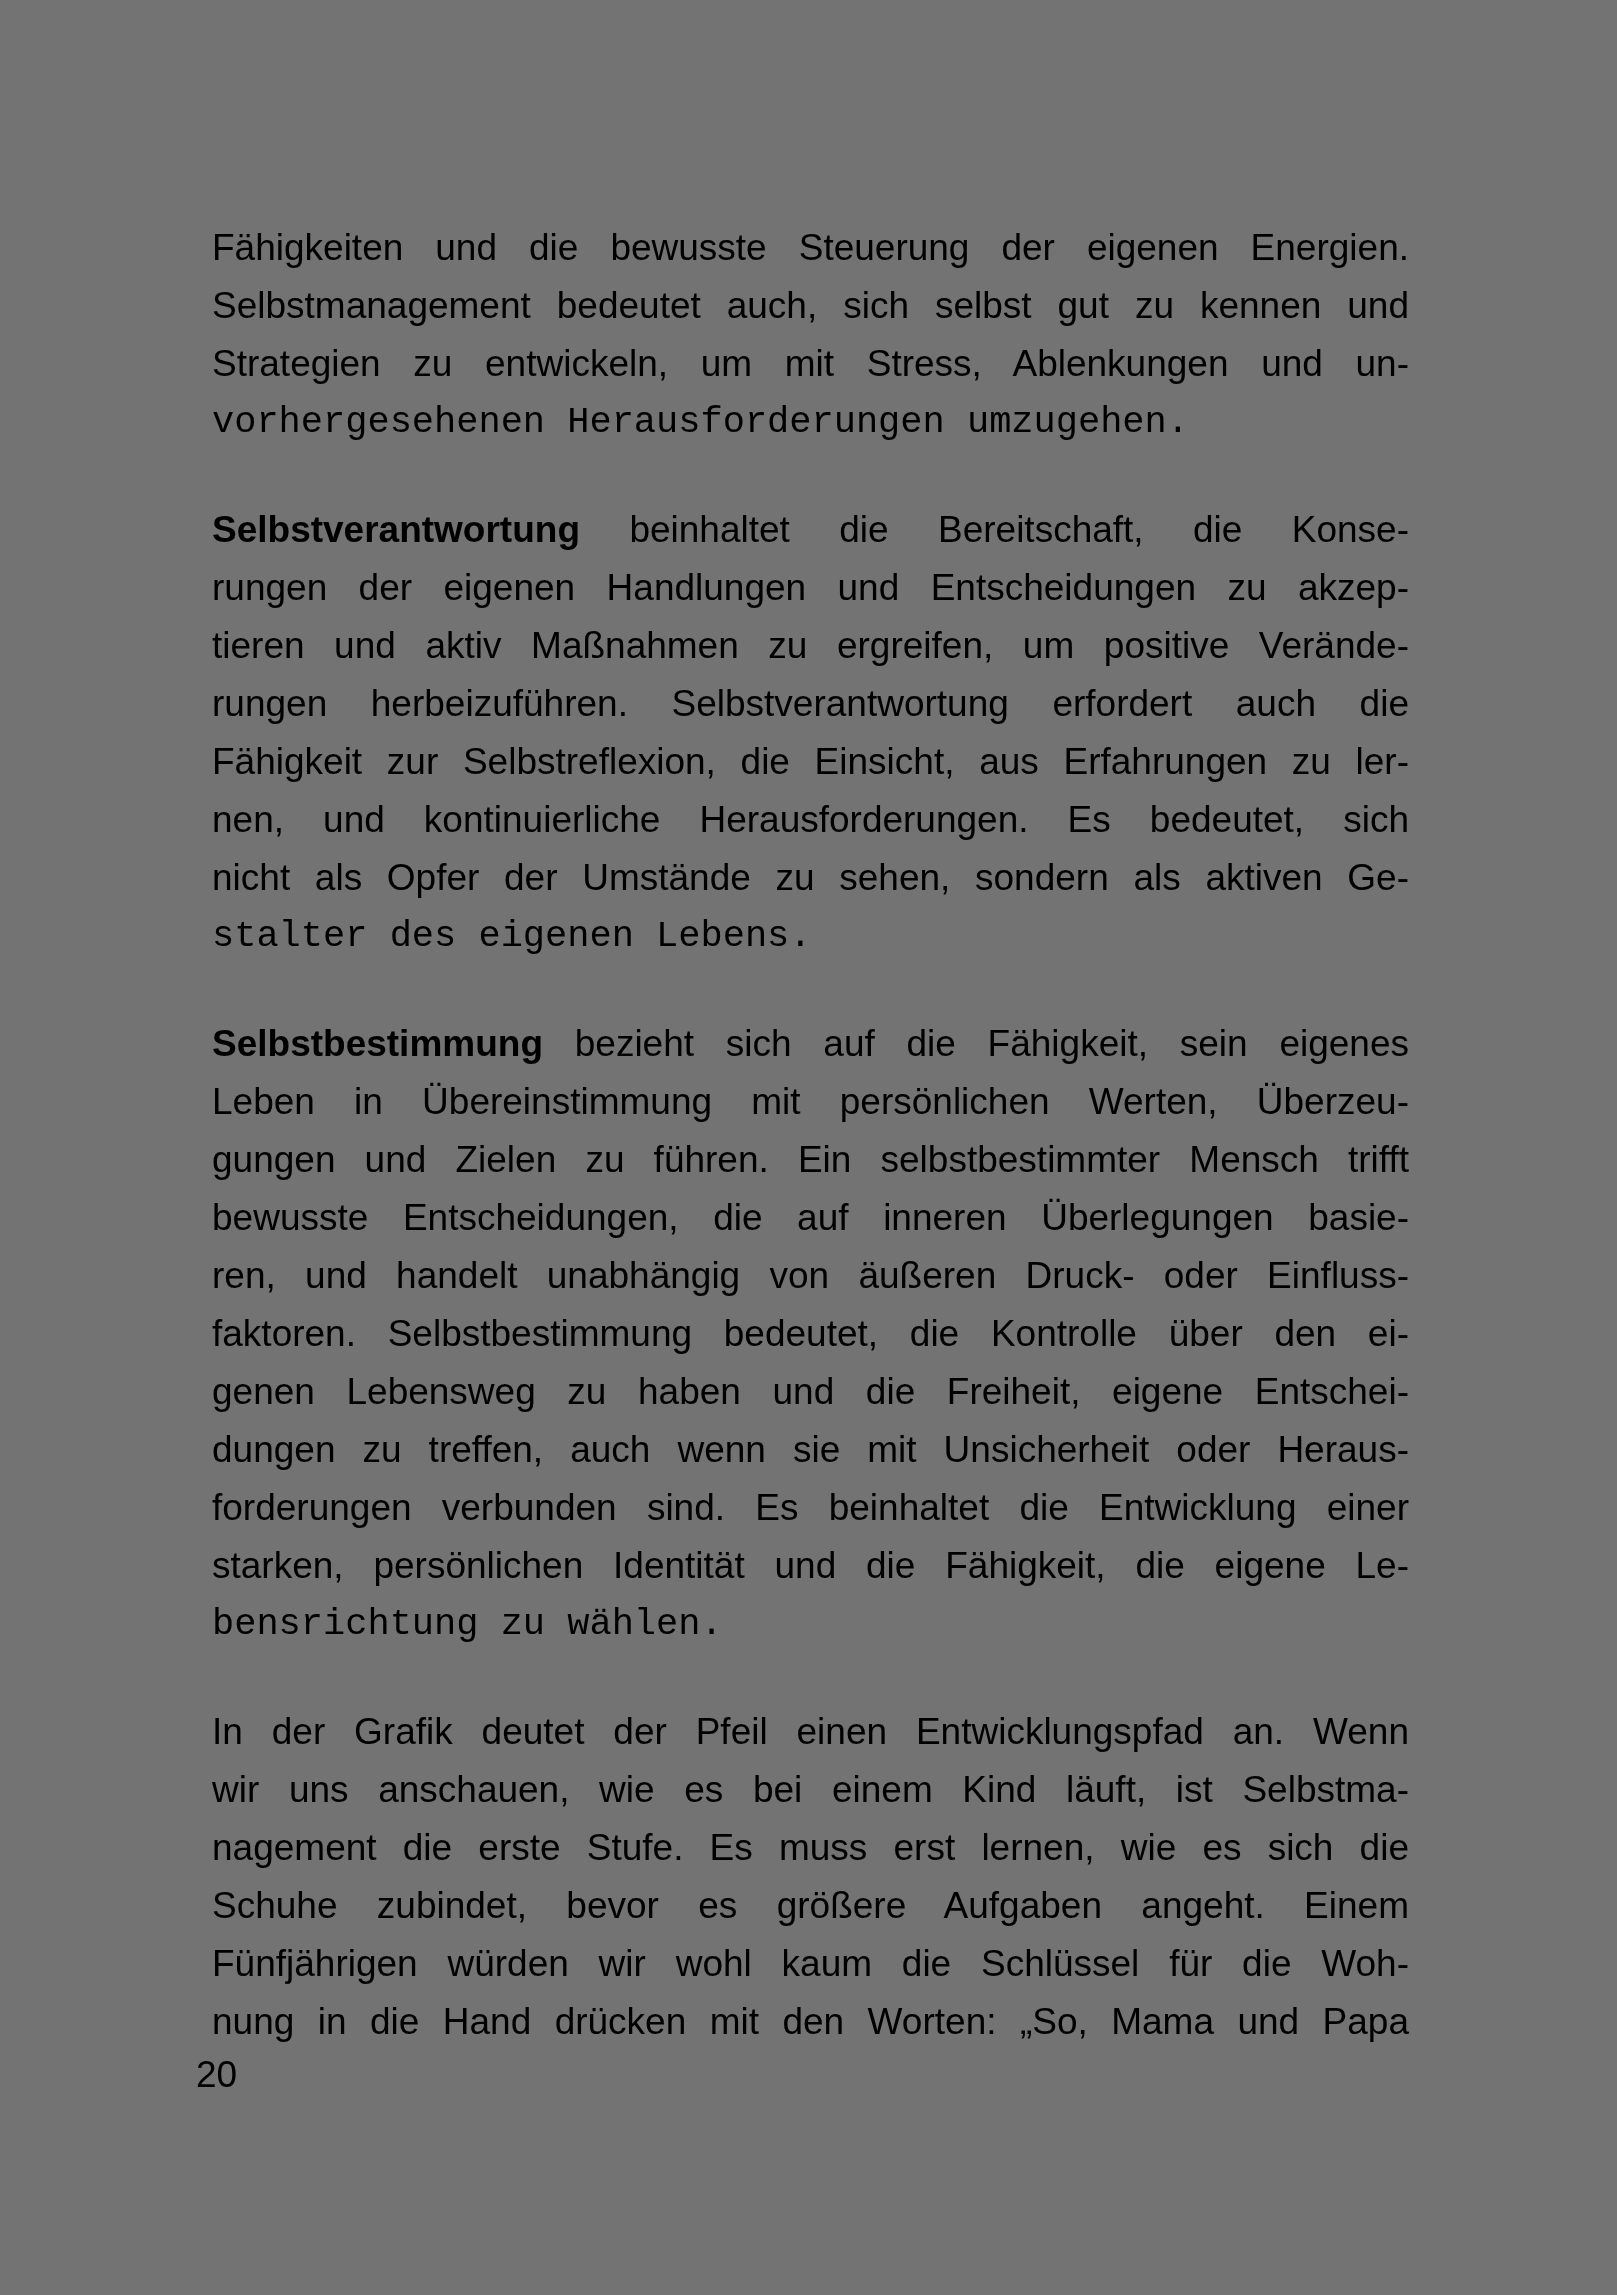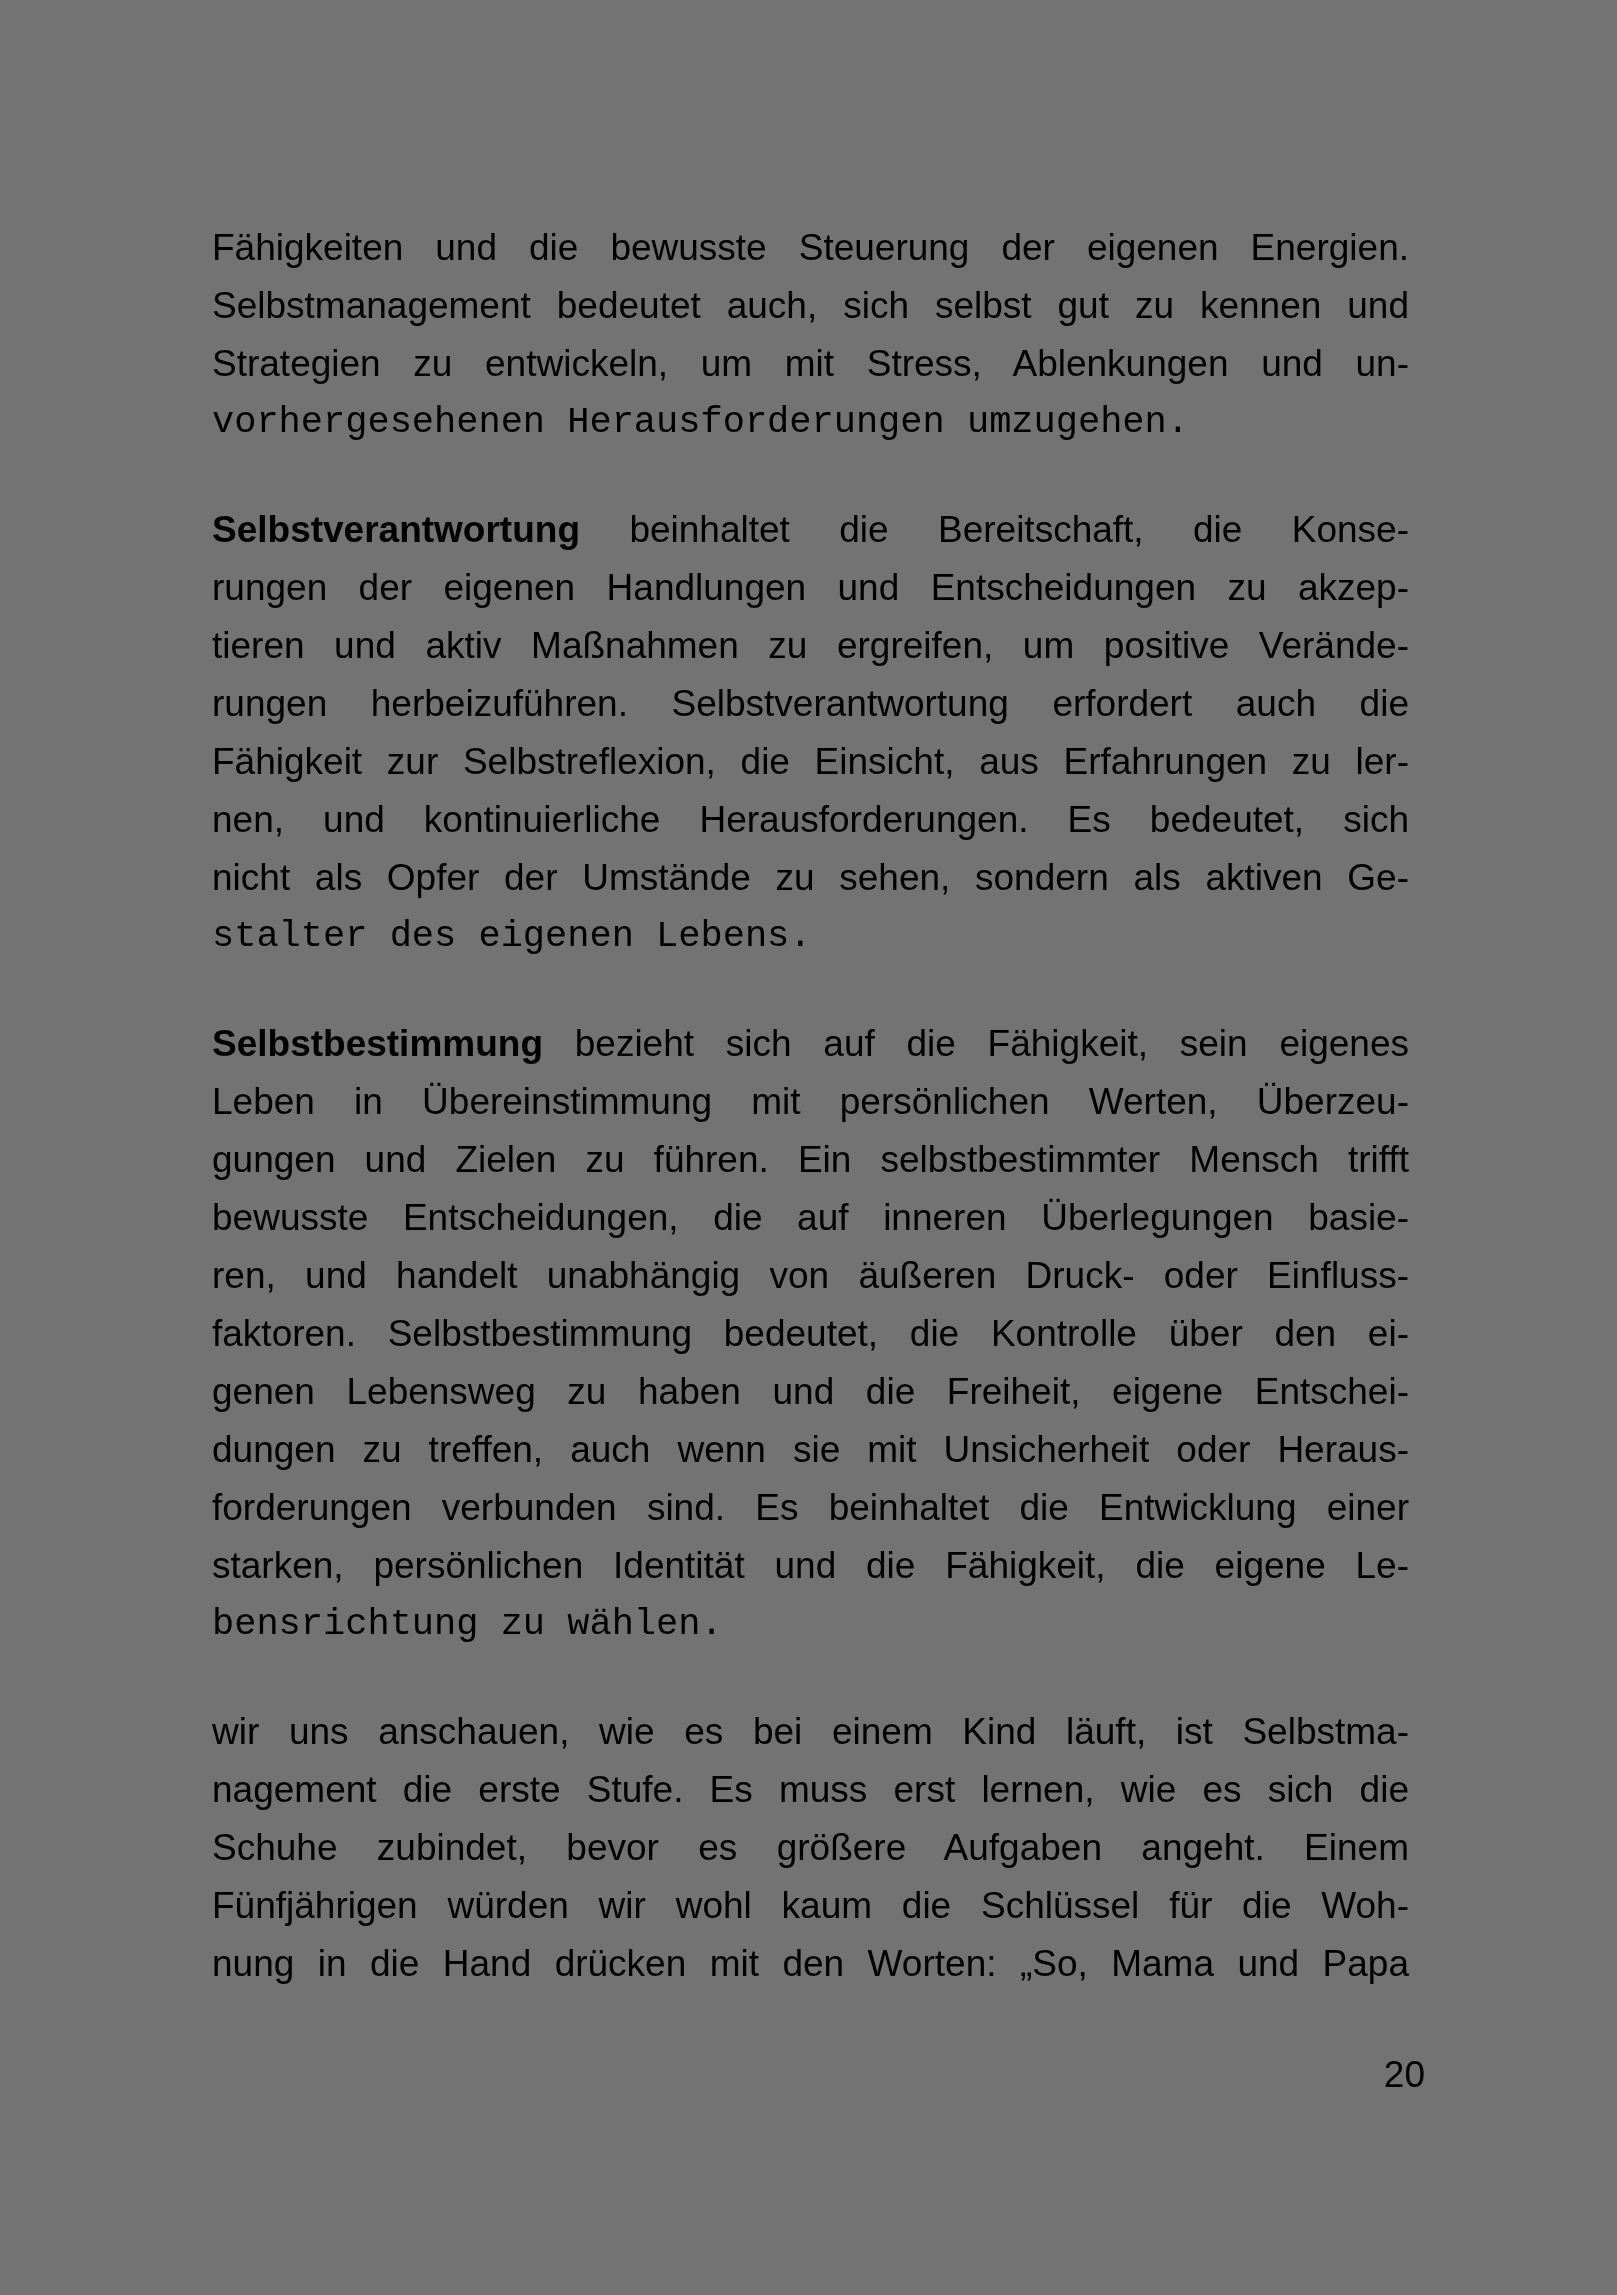"In der Grafik deutet der" span.ln { html: none -> <span>In der Grafik deutet der Pfeil einen Entwicklungspfad an. Wenn</span> }
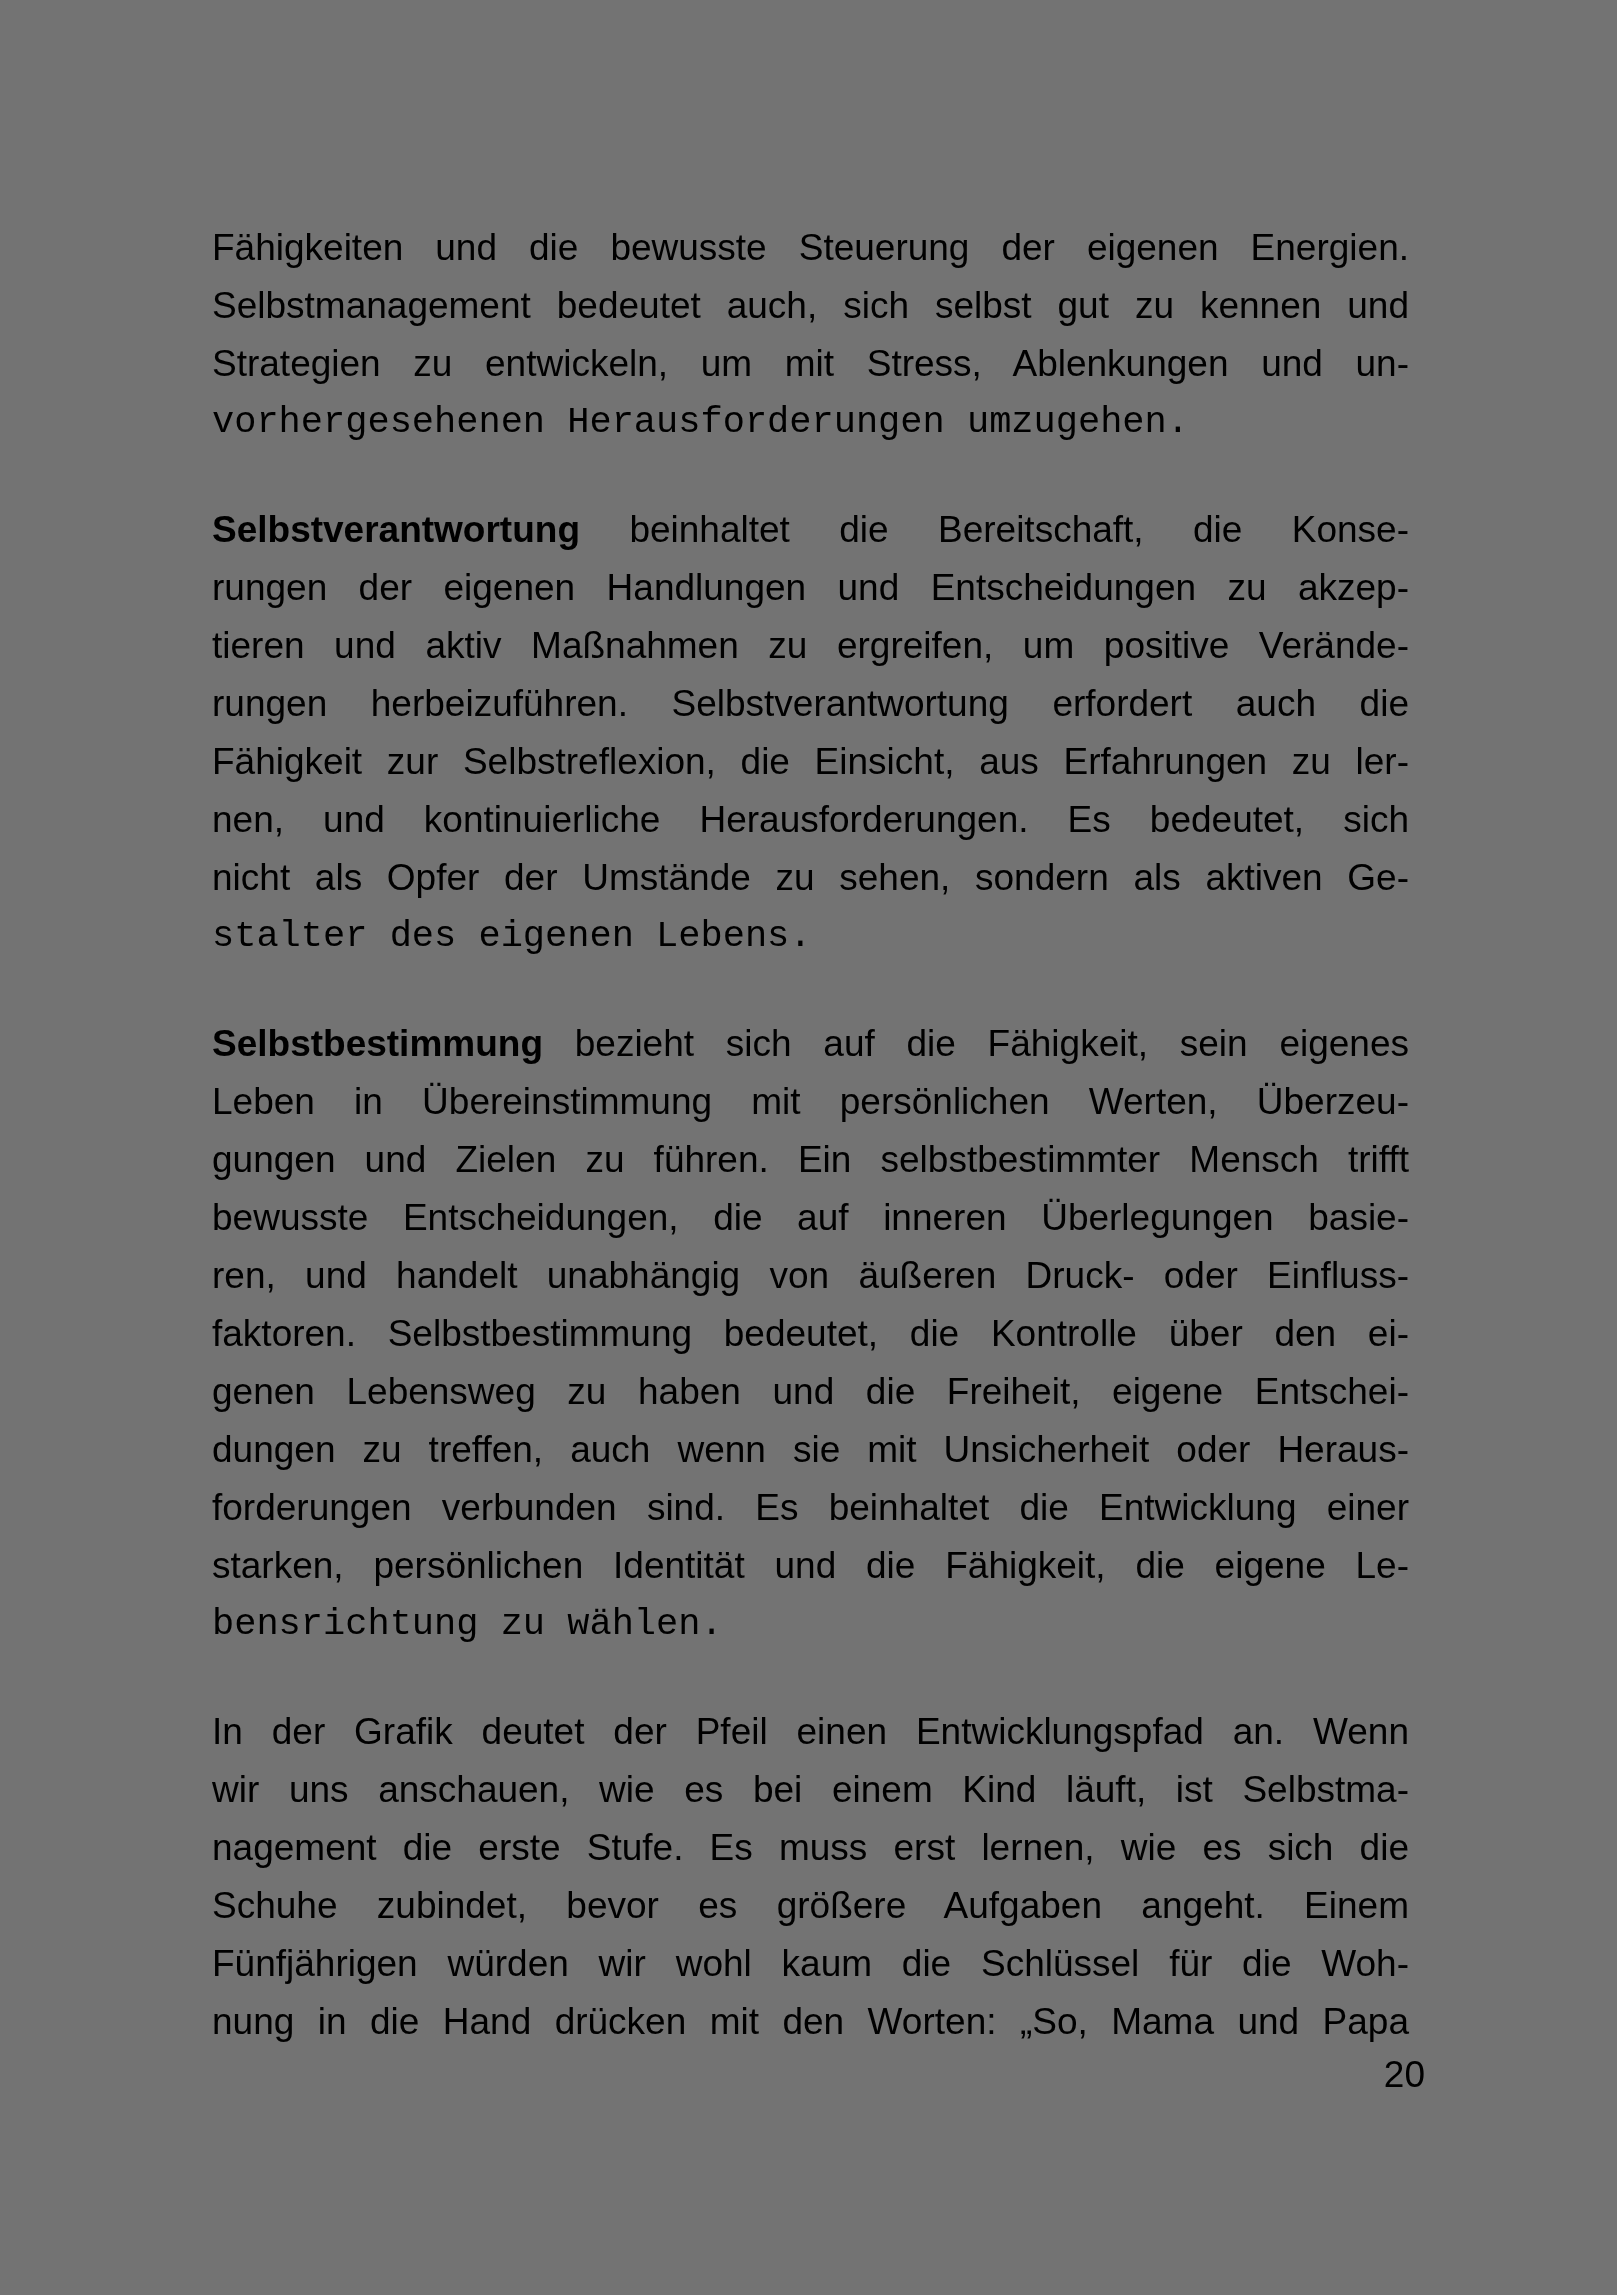"20" .page-number { left: 228px -> 196px; text-align: right -> left }
